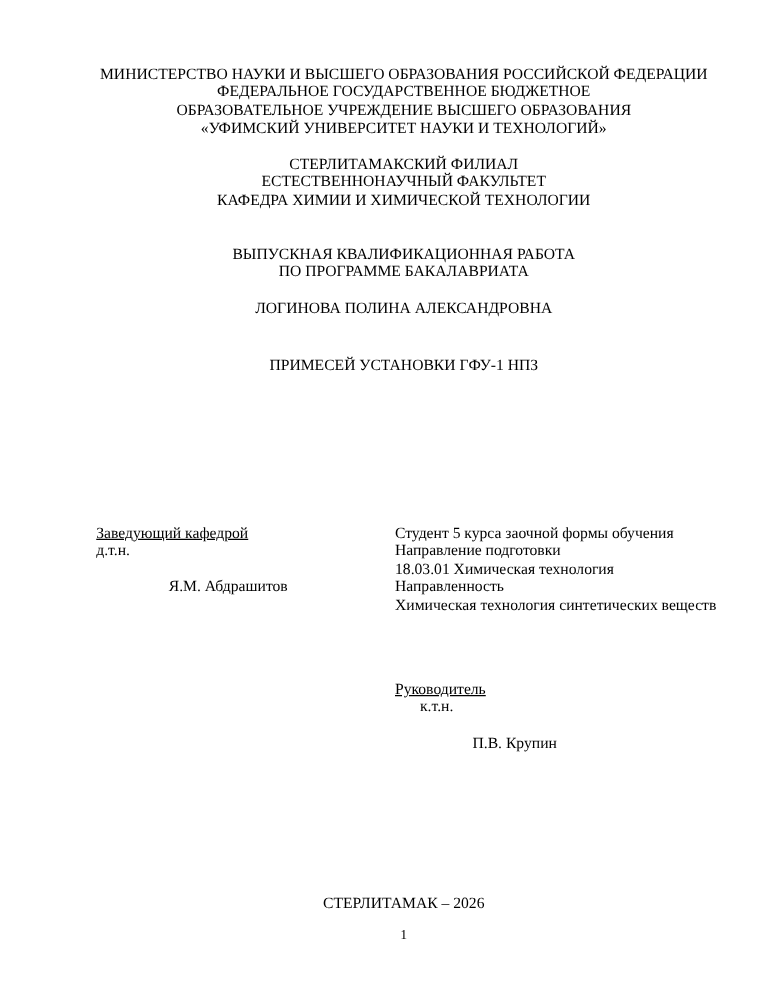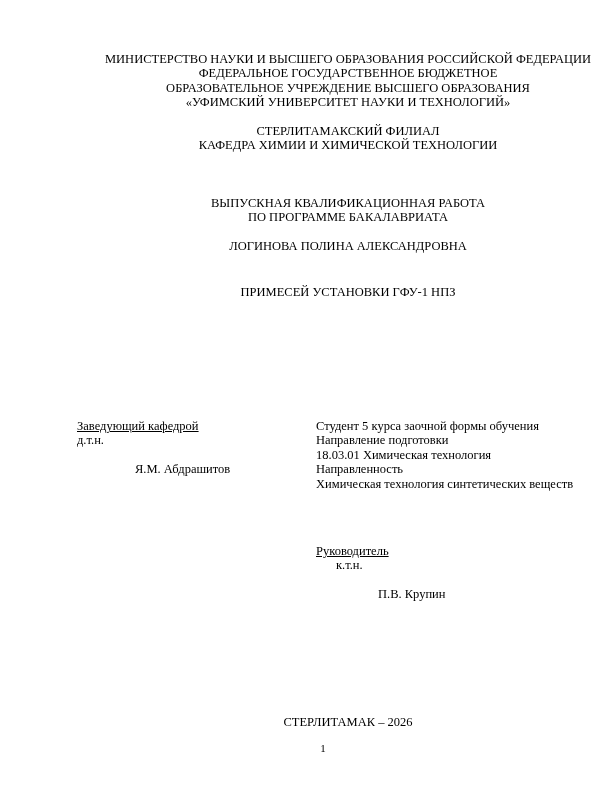"МИНИСТЕРСТВО НАУКИ И ВЫСШЕГО ОБРАЗОВАНИЯ" .centered-block { margin-left: 25px -> none }
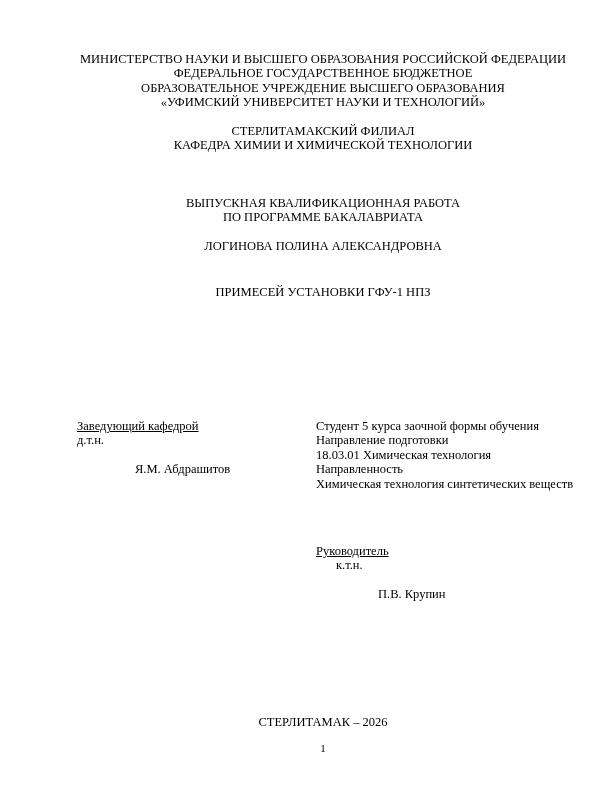"ЕСТЕСТВЕННОНАУЧНЫЙ ФАКУЛЬТЕТ" div.line { html: none -> <div>ЕСТЕСТВЕННОНАУЧНЫЙ ФАКУЛЬТЕТ</div> }
